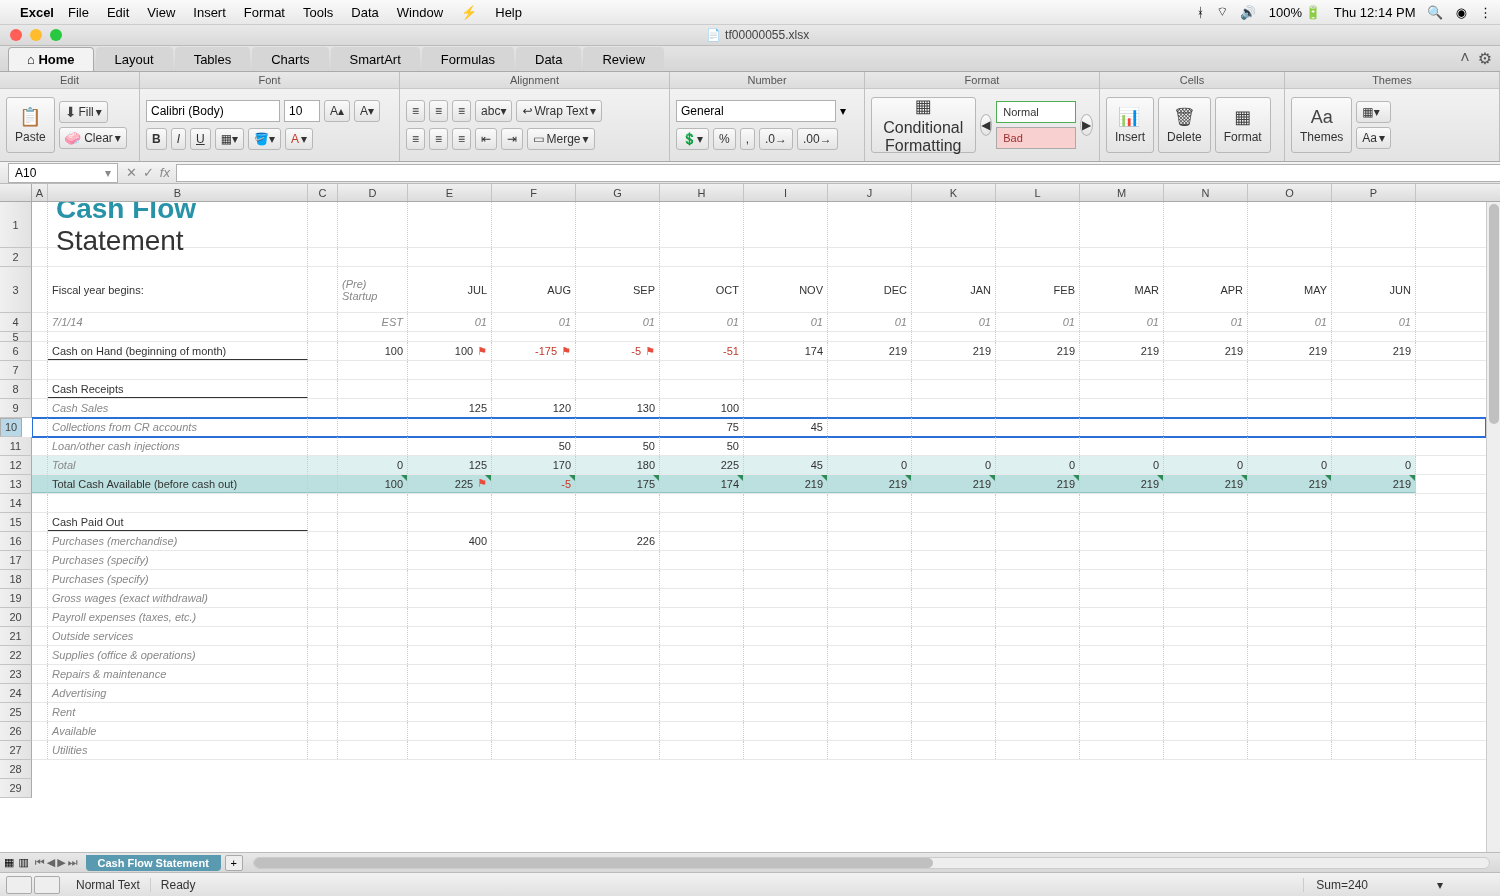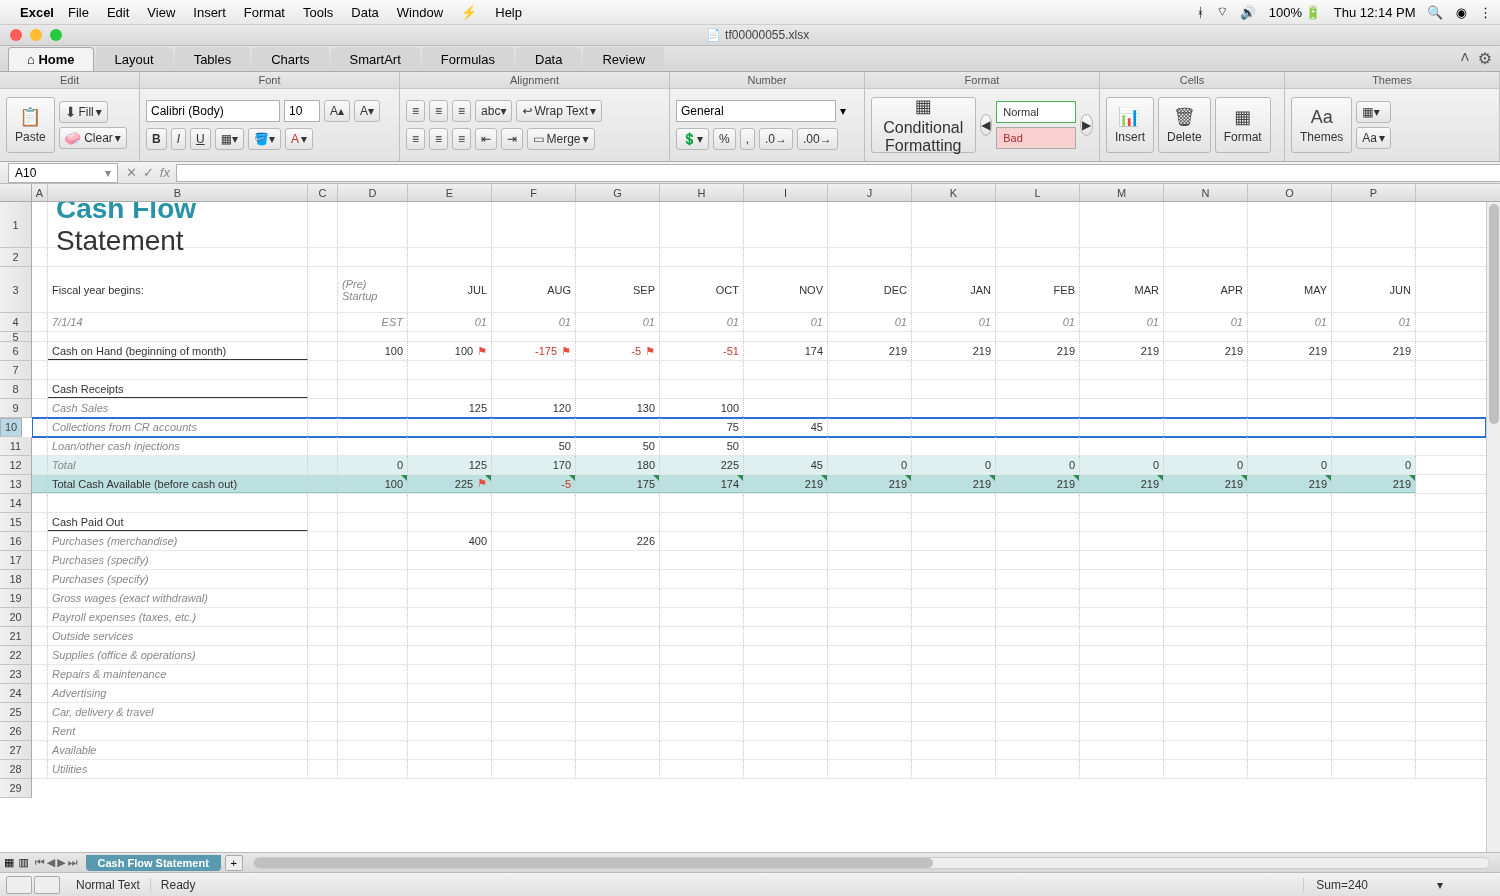"Car, delivery & travel" div.gr { html: <div> <div></div> <div>Car, delivery &amp; travel</div> <div></div> <div></div> <div></div> <div></div> <div></div> <div></div> <div></div> <div></div> <div></div> <div></div> <div></div> <div></div> <div></div> <div></div> </div> -> none }
